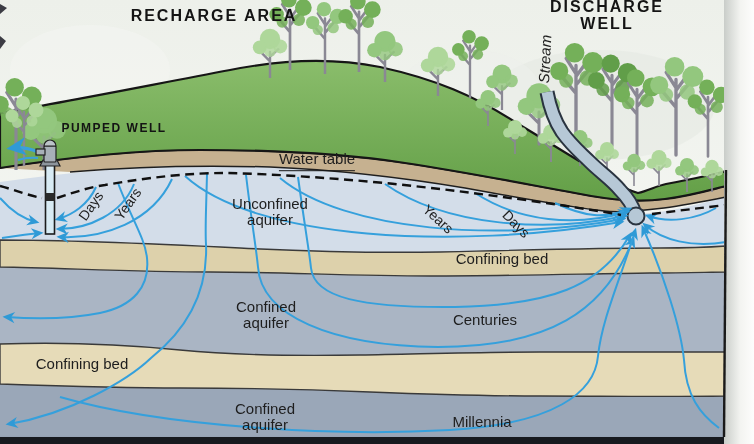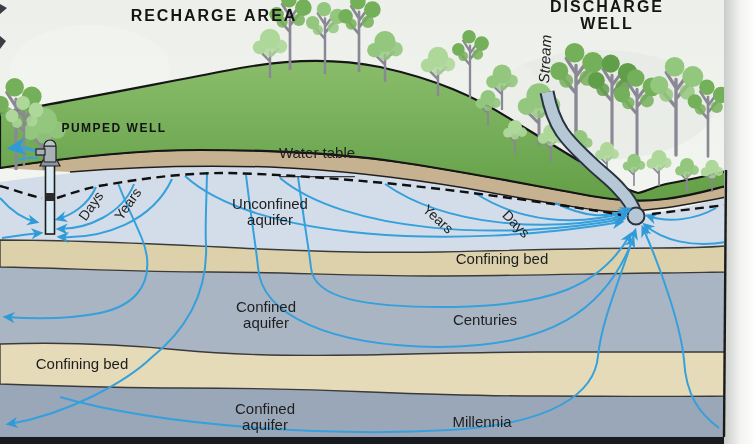"Water table" .underline { padding-bottom: 15px -> 3px }
